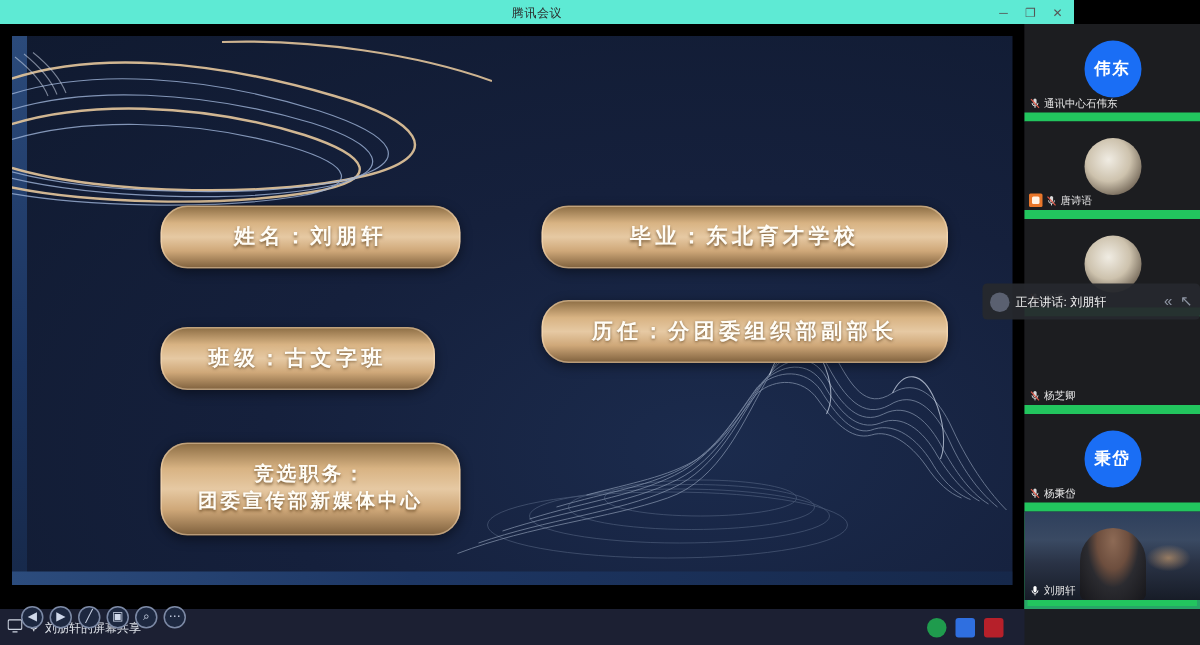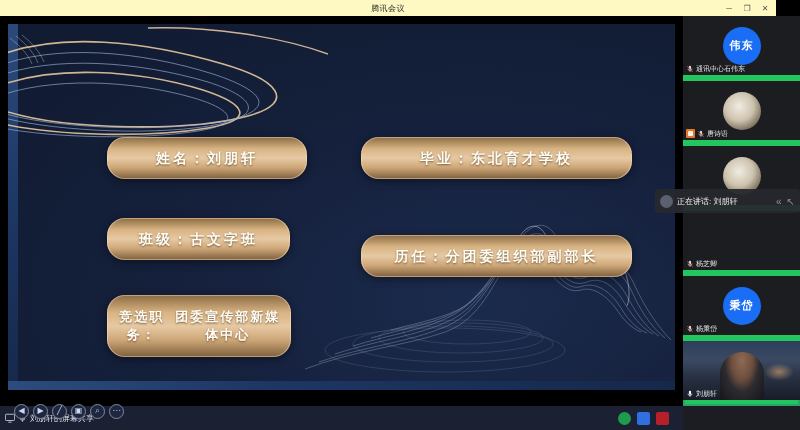"腾讯会议" #titlebar { background: #fef9c3 -> #5eead4; width: 776px -> 716px }
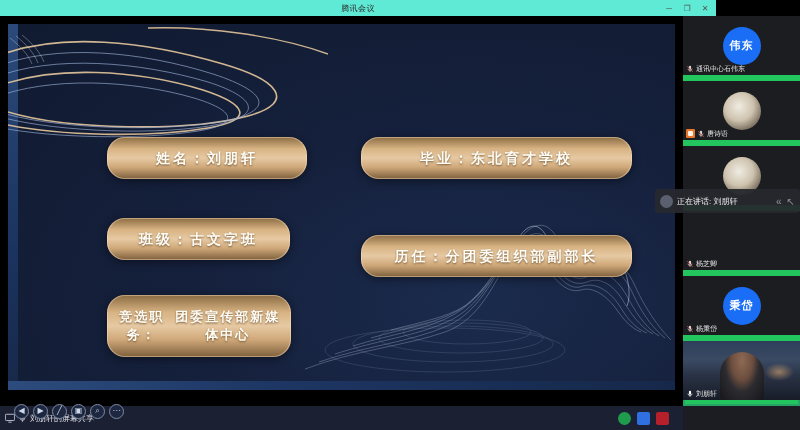"历任：分团委组织部副部长" #pill-history { top: 211px -> 176px }
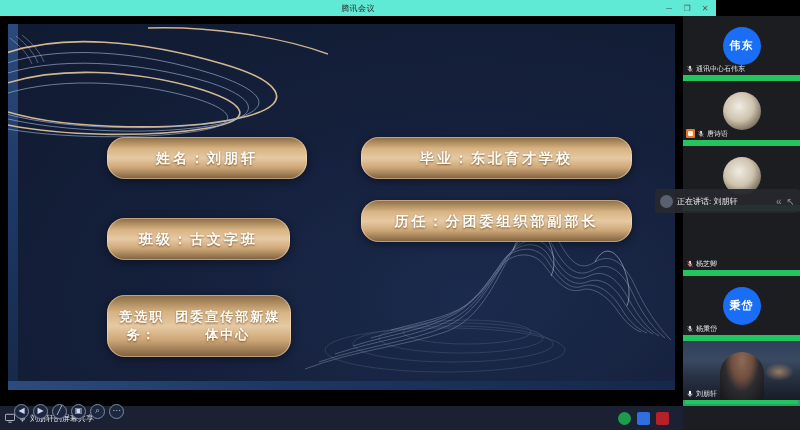"竞选职务：" #pill-position { flex-direction: row -> column; width: 184px -> 200px }
